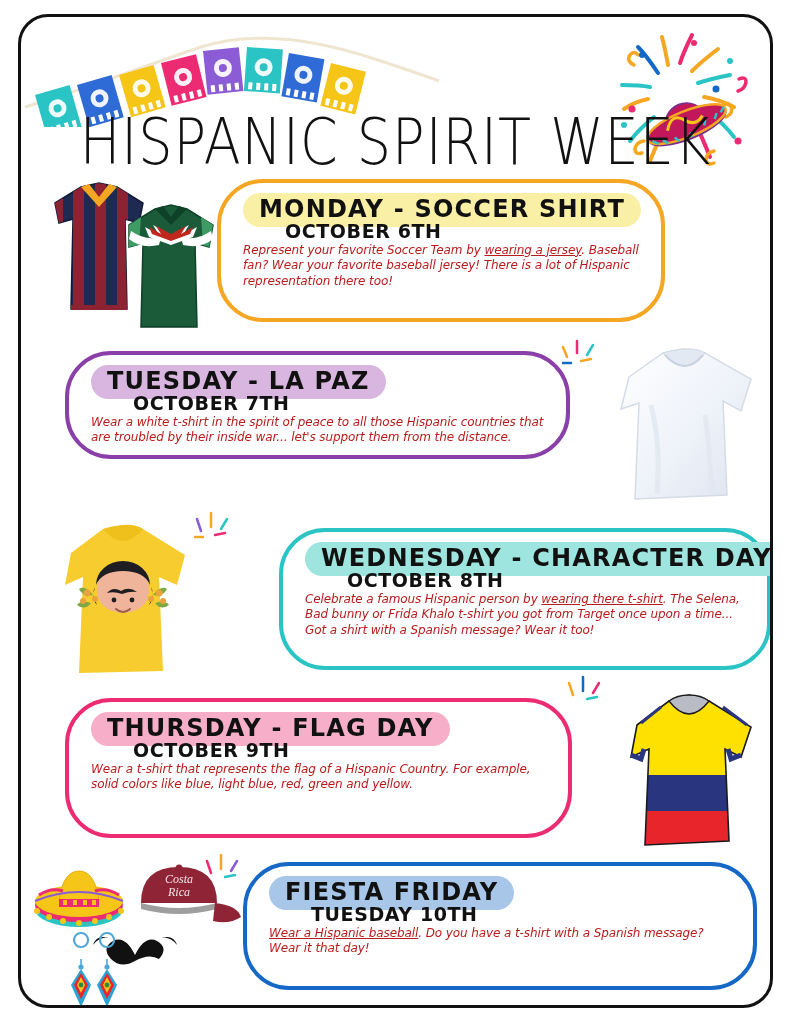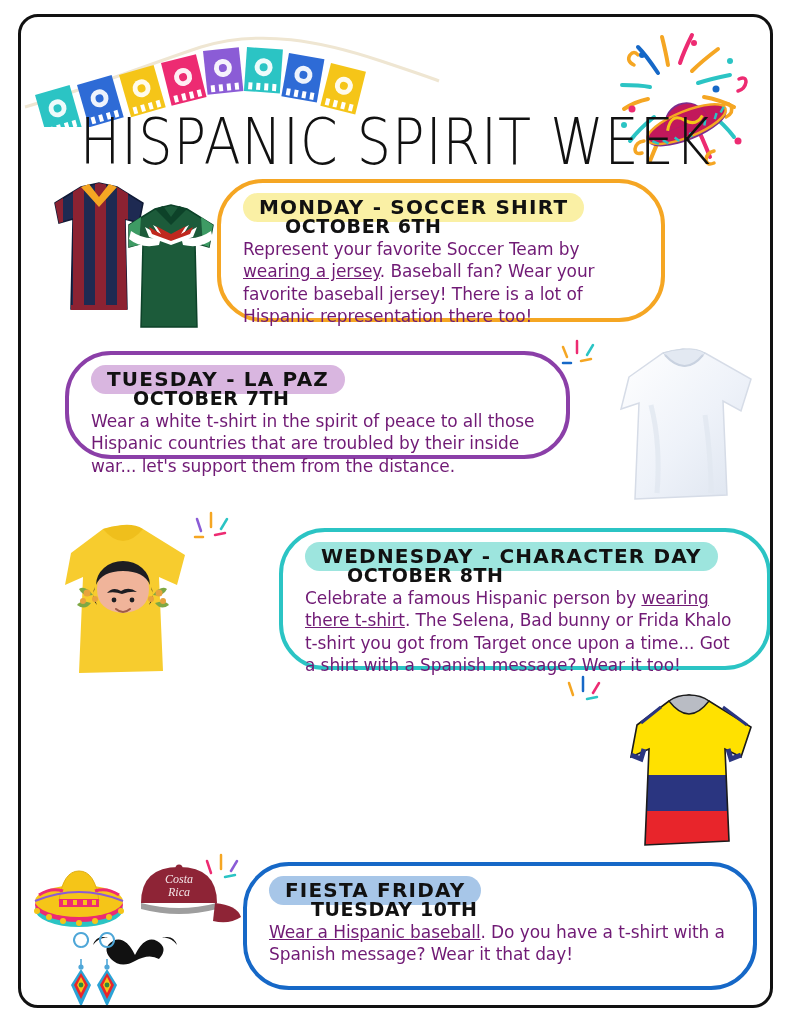"HISPANIC SPIRIT WEEK" #poster { border-radius: 20px -> 30px }
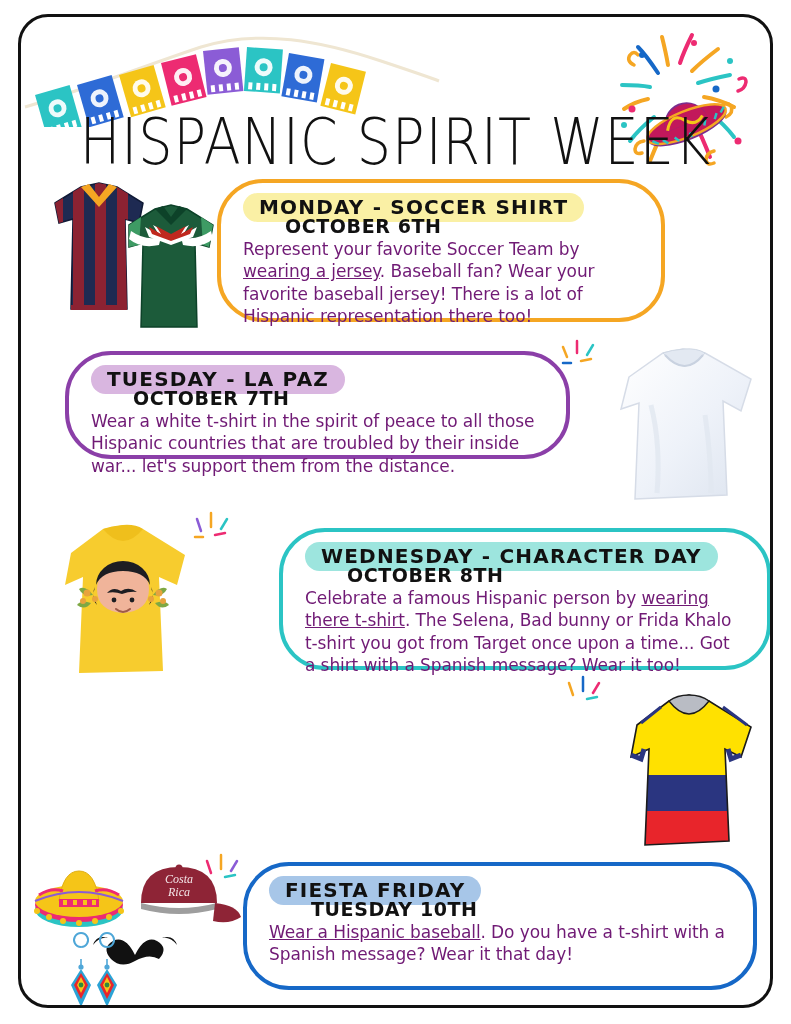"MONDAY - SOCCER SHIRT" .pill { font-size: 20px -> 24px }
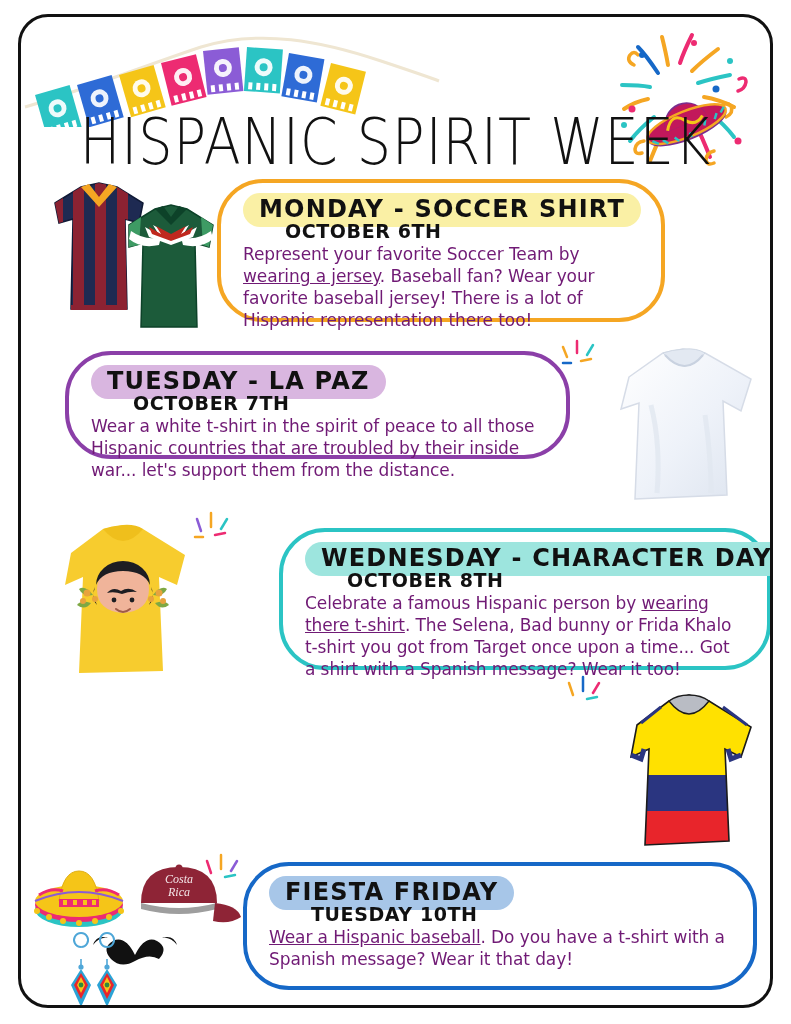"Represent your favorite Soccer Team" .body { color: #701a75 -> #b91c1c; font-size: 17px -> 12px; font-style: none -> italic }
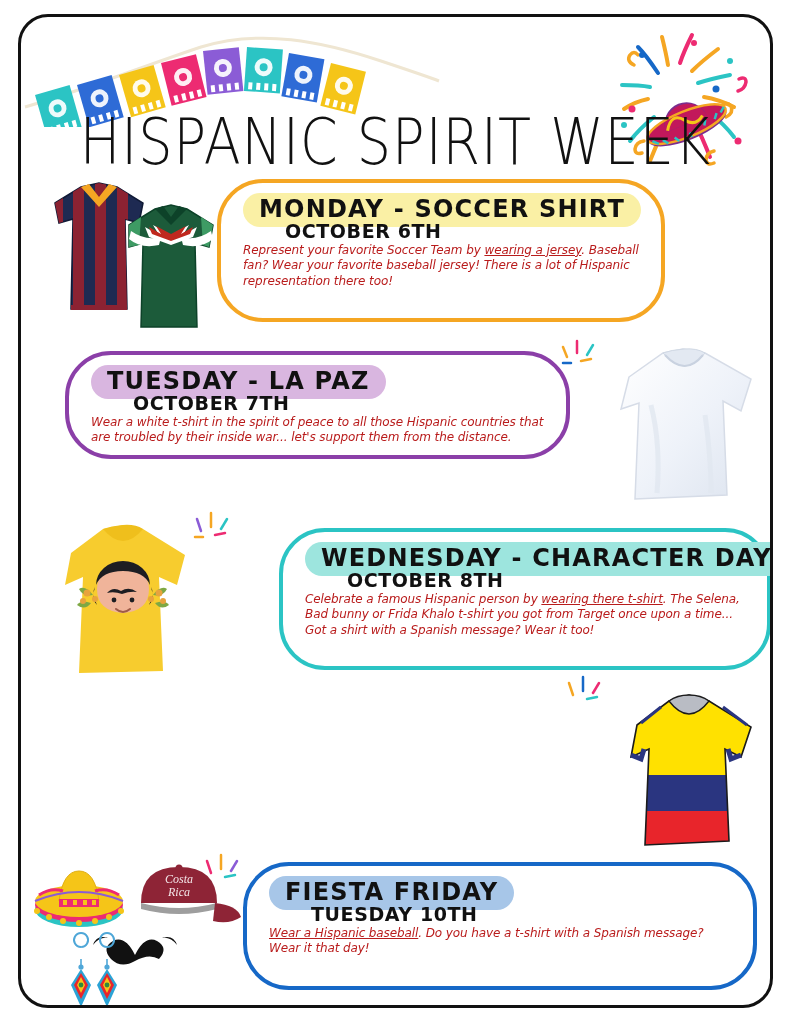"THURSDAY - FLAG DAY" div.card { html: none -> <div> <span>THURSDAY - FLAG DAY</span> <span>OCTOBER 9TH</span> <div> <span>Wear a t-shirt that represents the flag of a Hispanic Country. For example, solid colors like blue, light blue, red, green and yellow.</span><span></span> </div> </div> }
